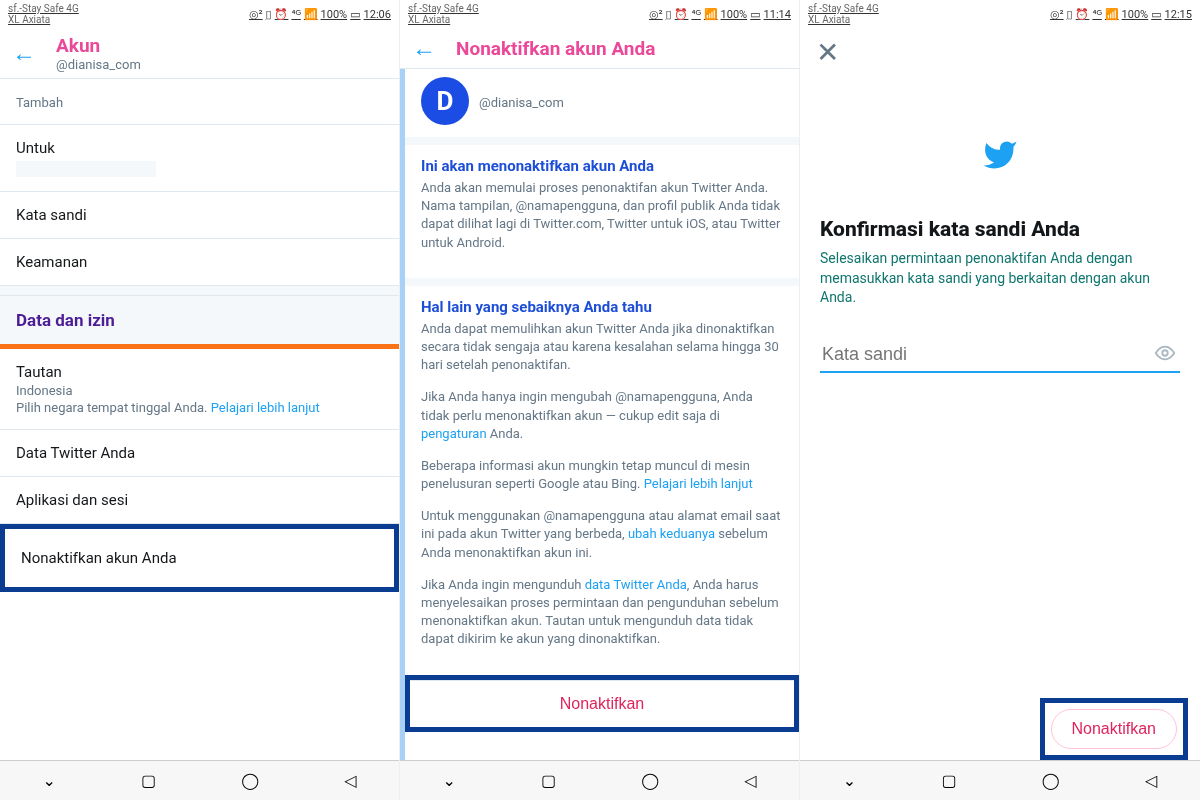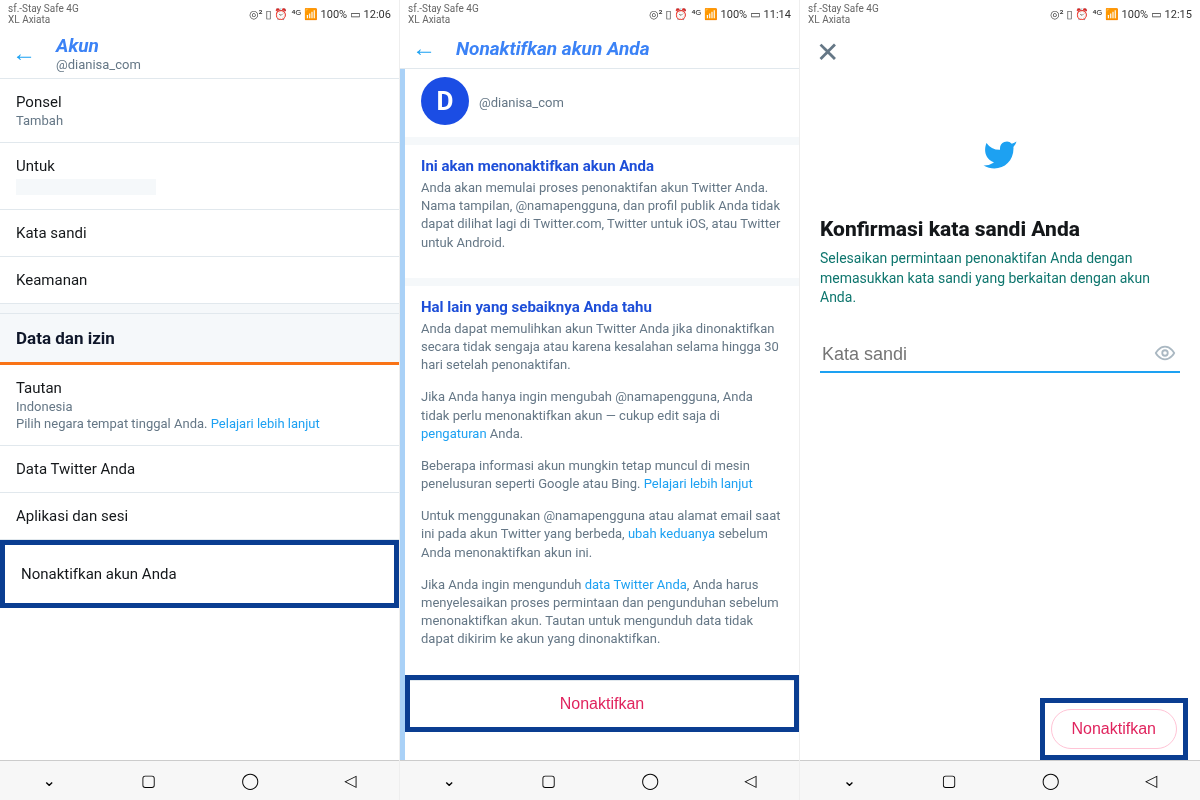"sf.-Stay Safe 4G" .status-bar { text-decoration: none -> underline }
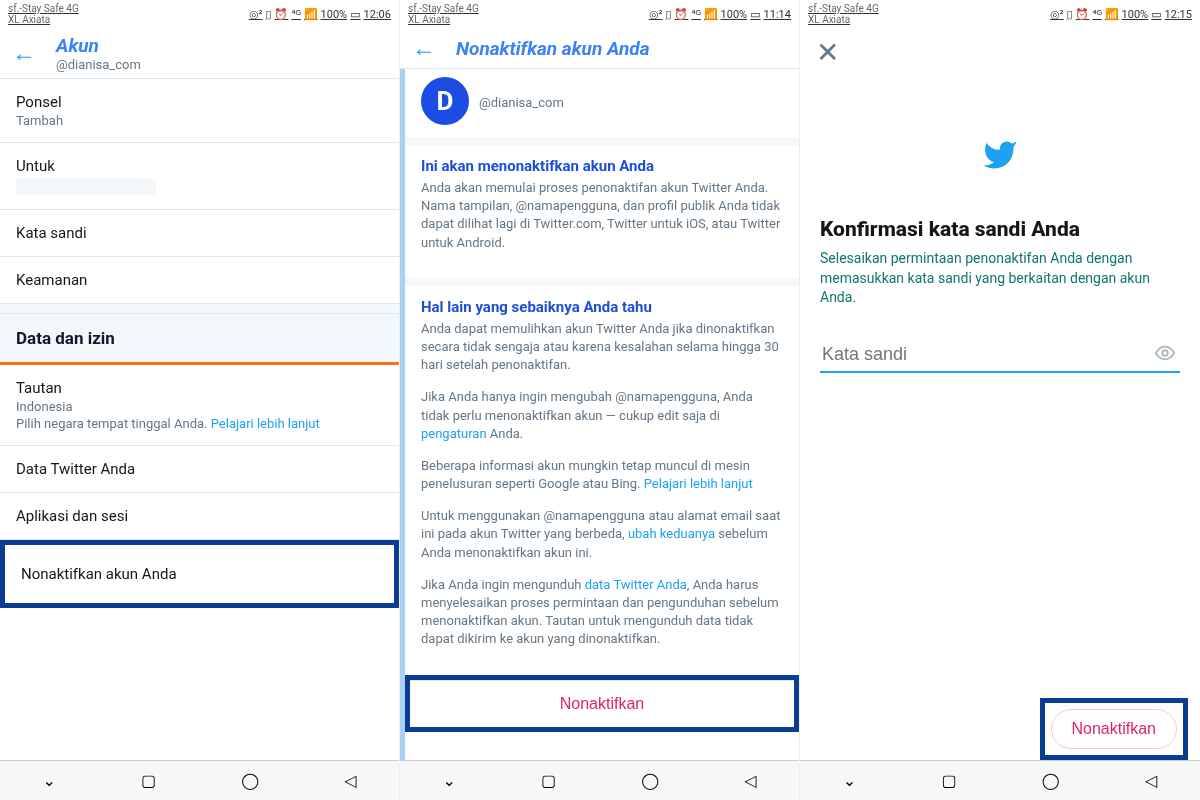"Akun" .header-title { color: #3b82f6 -> #ec4899; font-style: italic -> none }
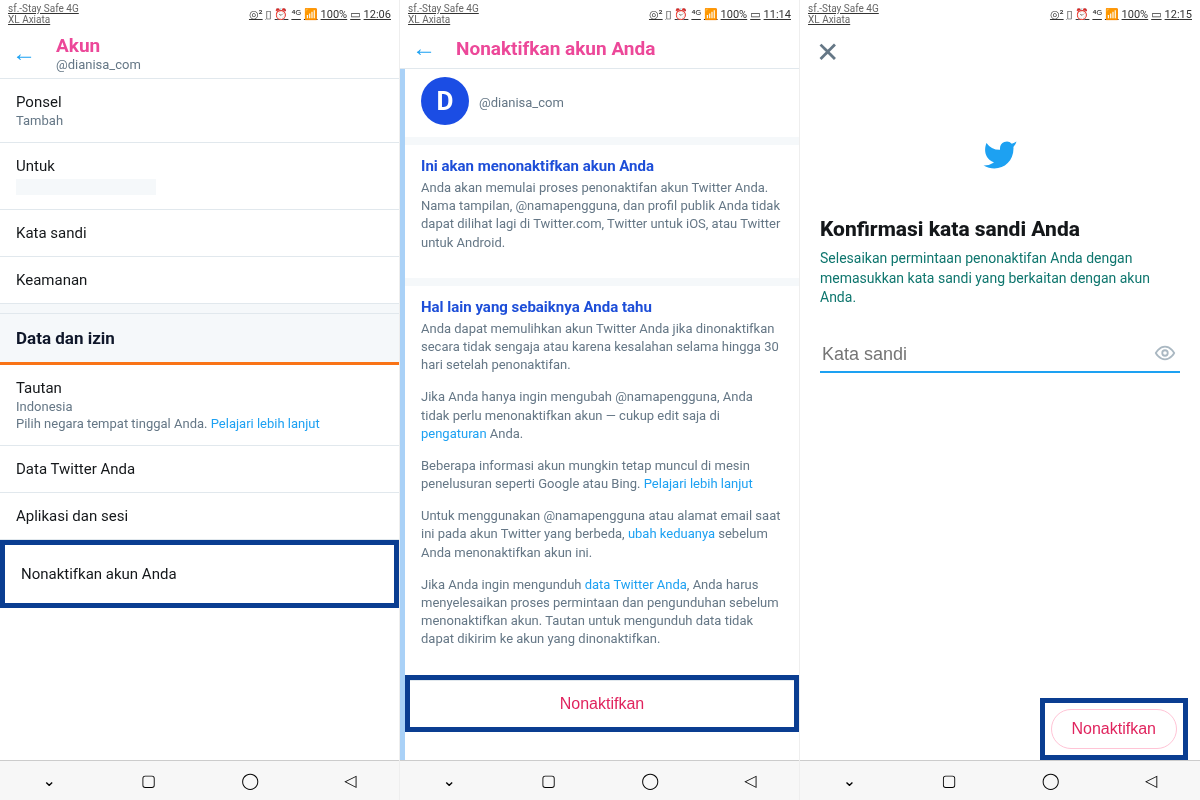"Ponsel" div.row-title { html: <div>Ponsel</div> -> none }
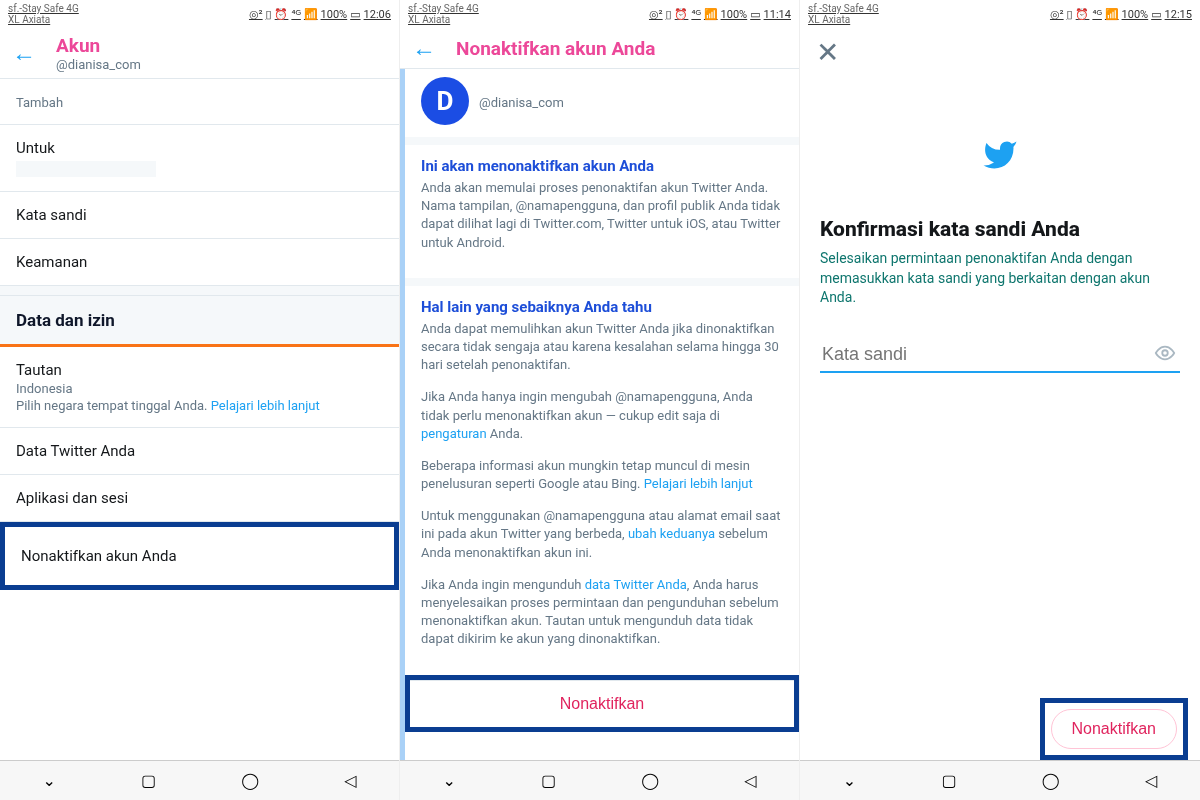"Data dan izin" .section-header { border-bottom: 3px solid #f97316 -> 5px solid #f97316; color: #0f172a -> #4c1d95 }
